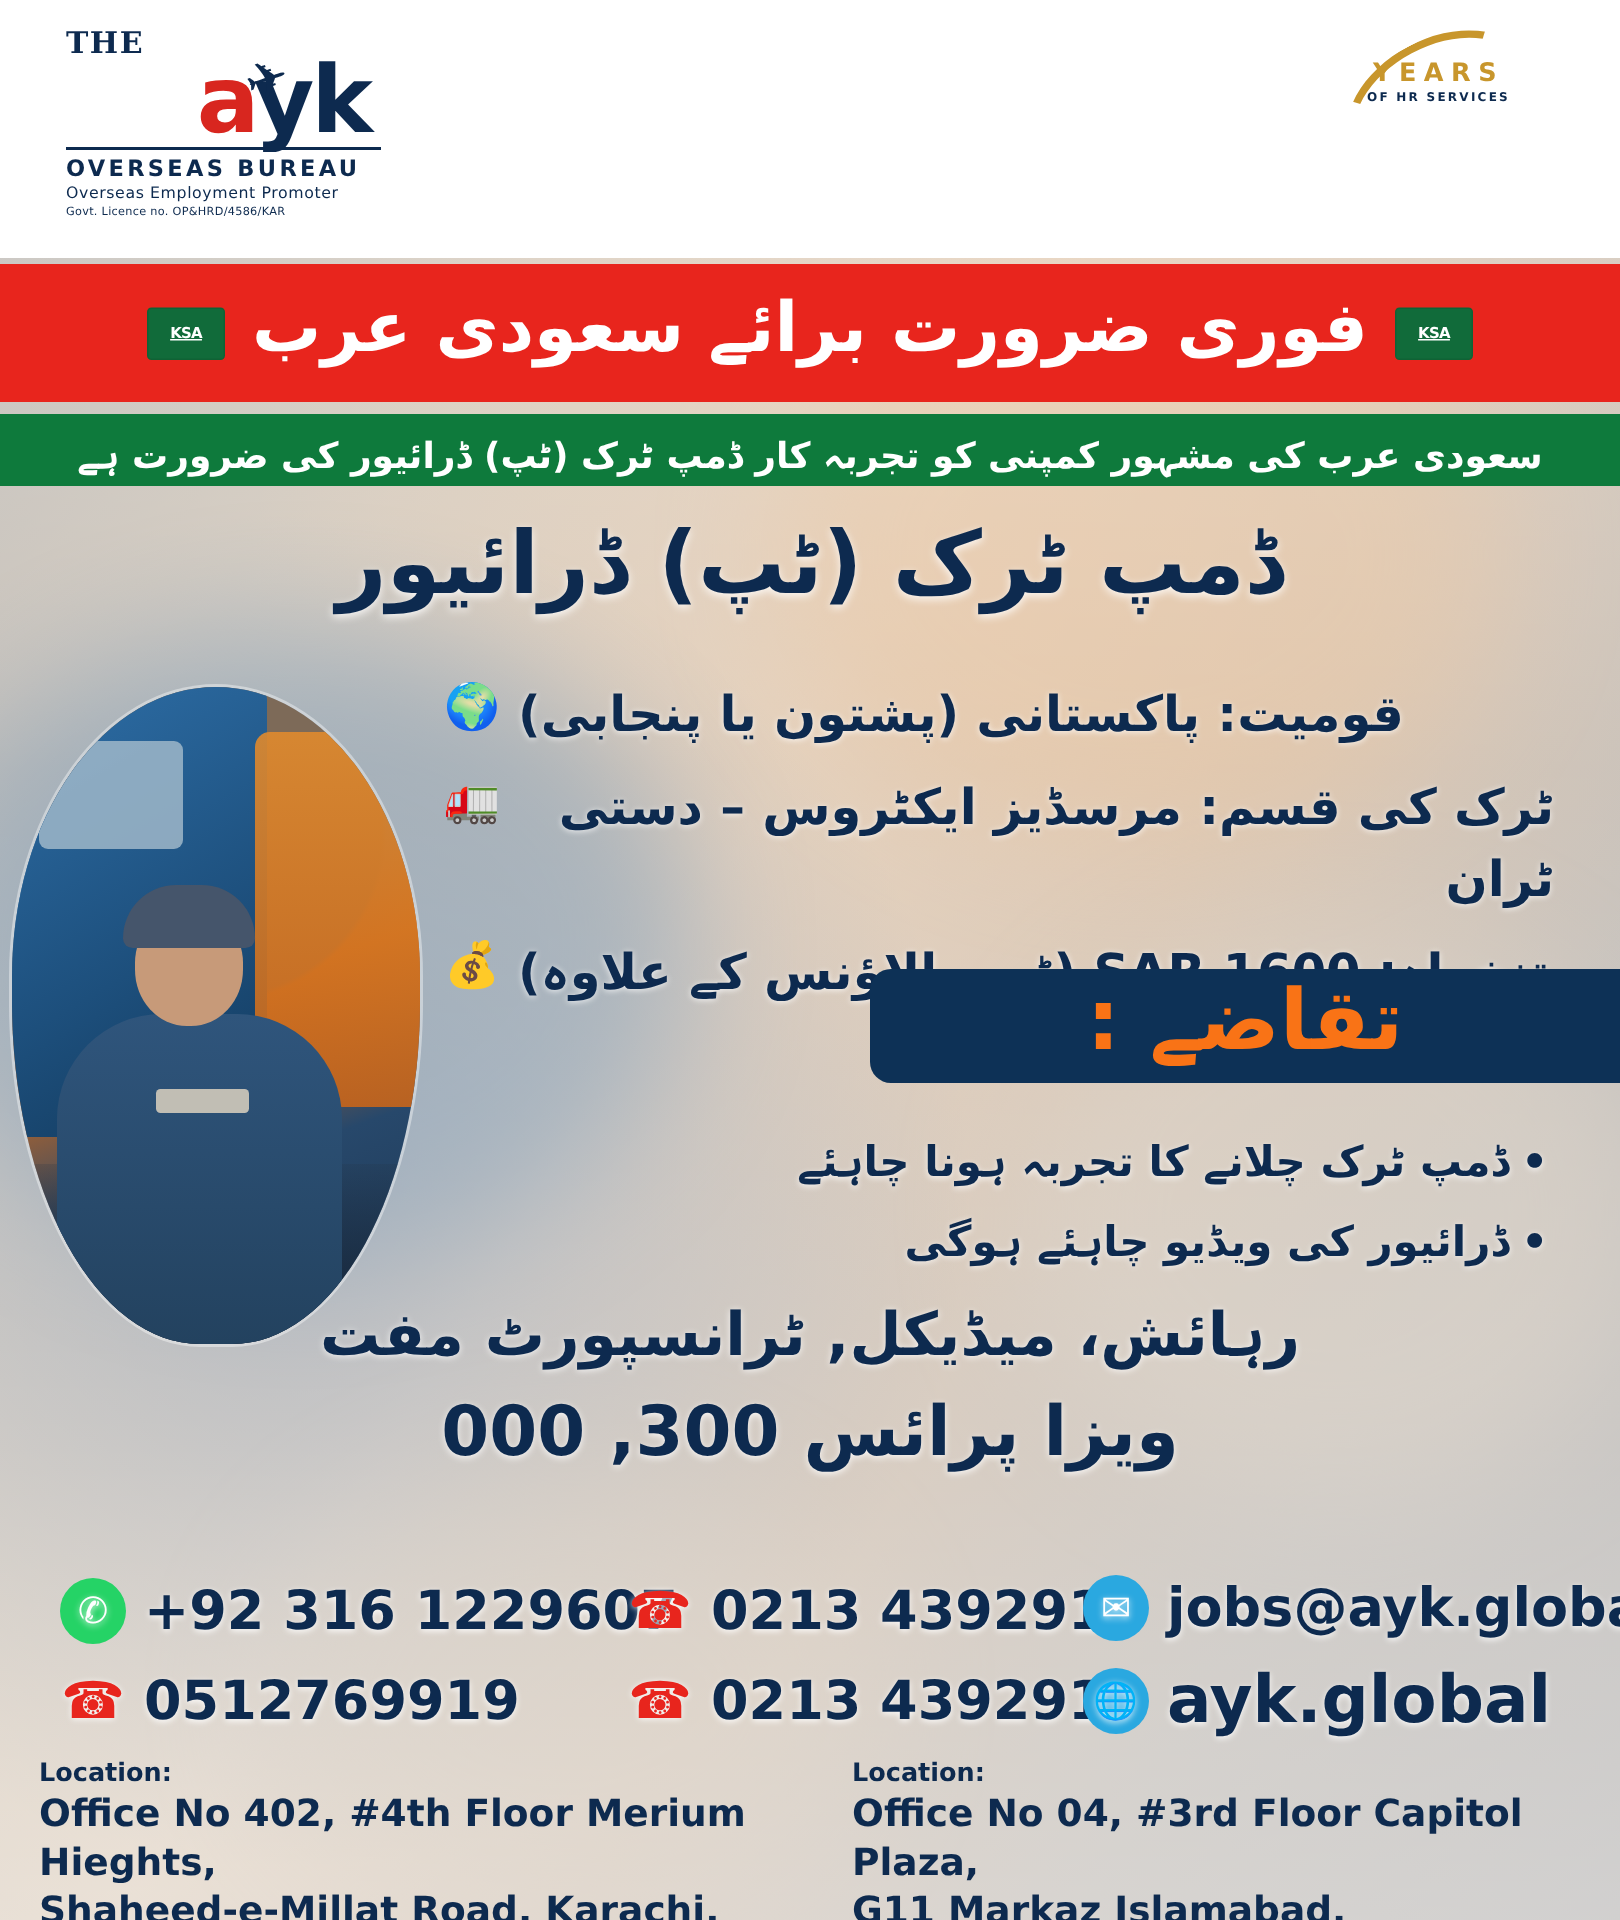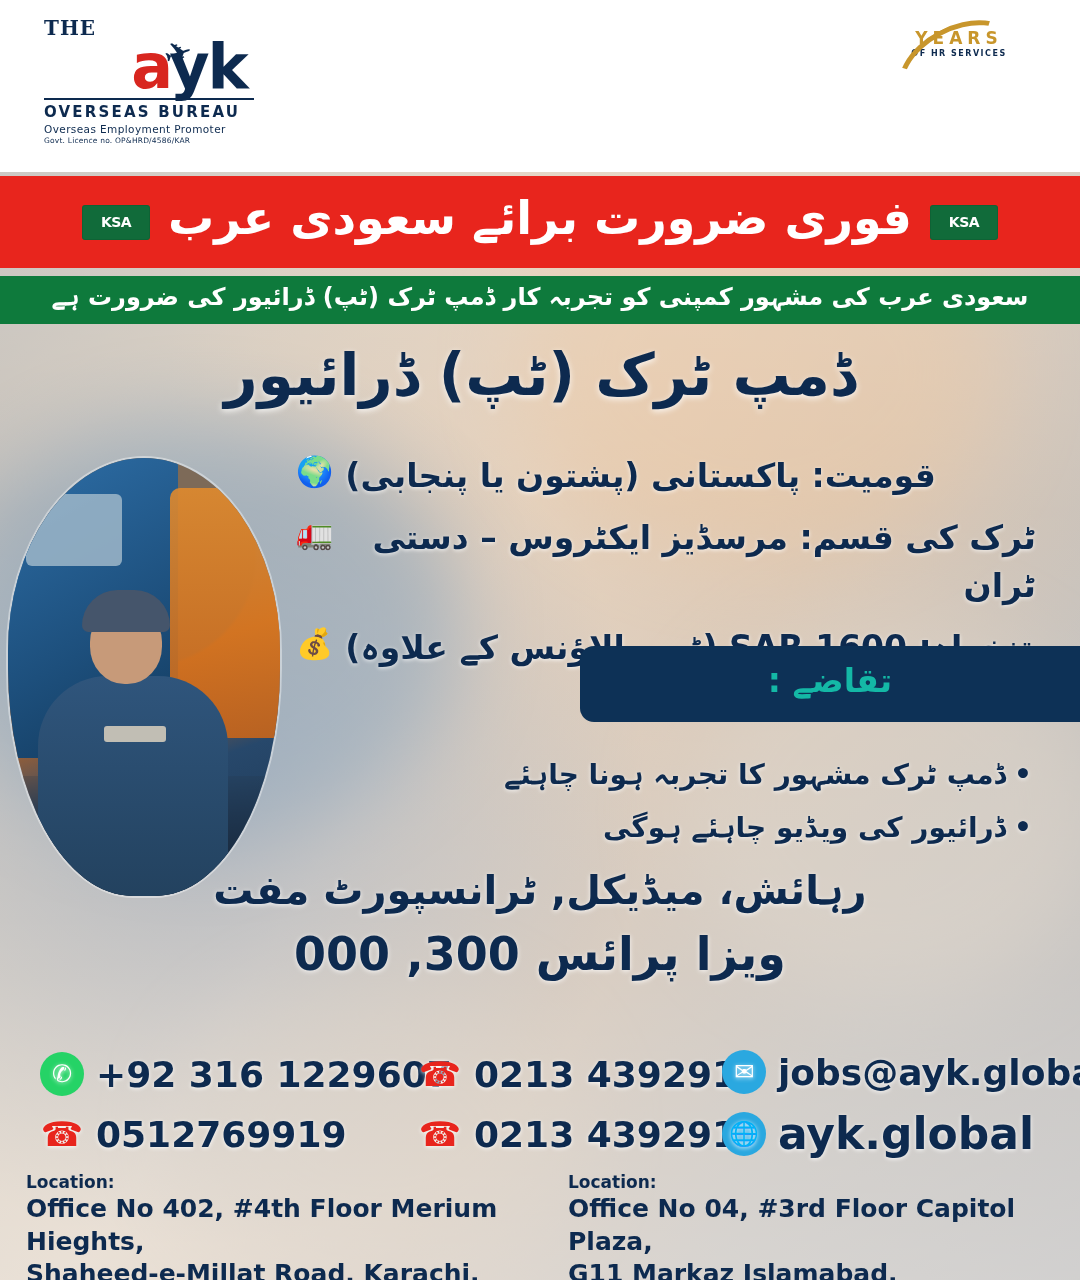"YEARS" .badge10 .years { margin-top: 6px -> 17px }
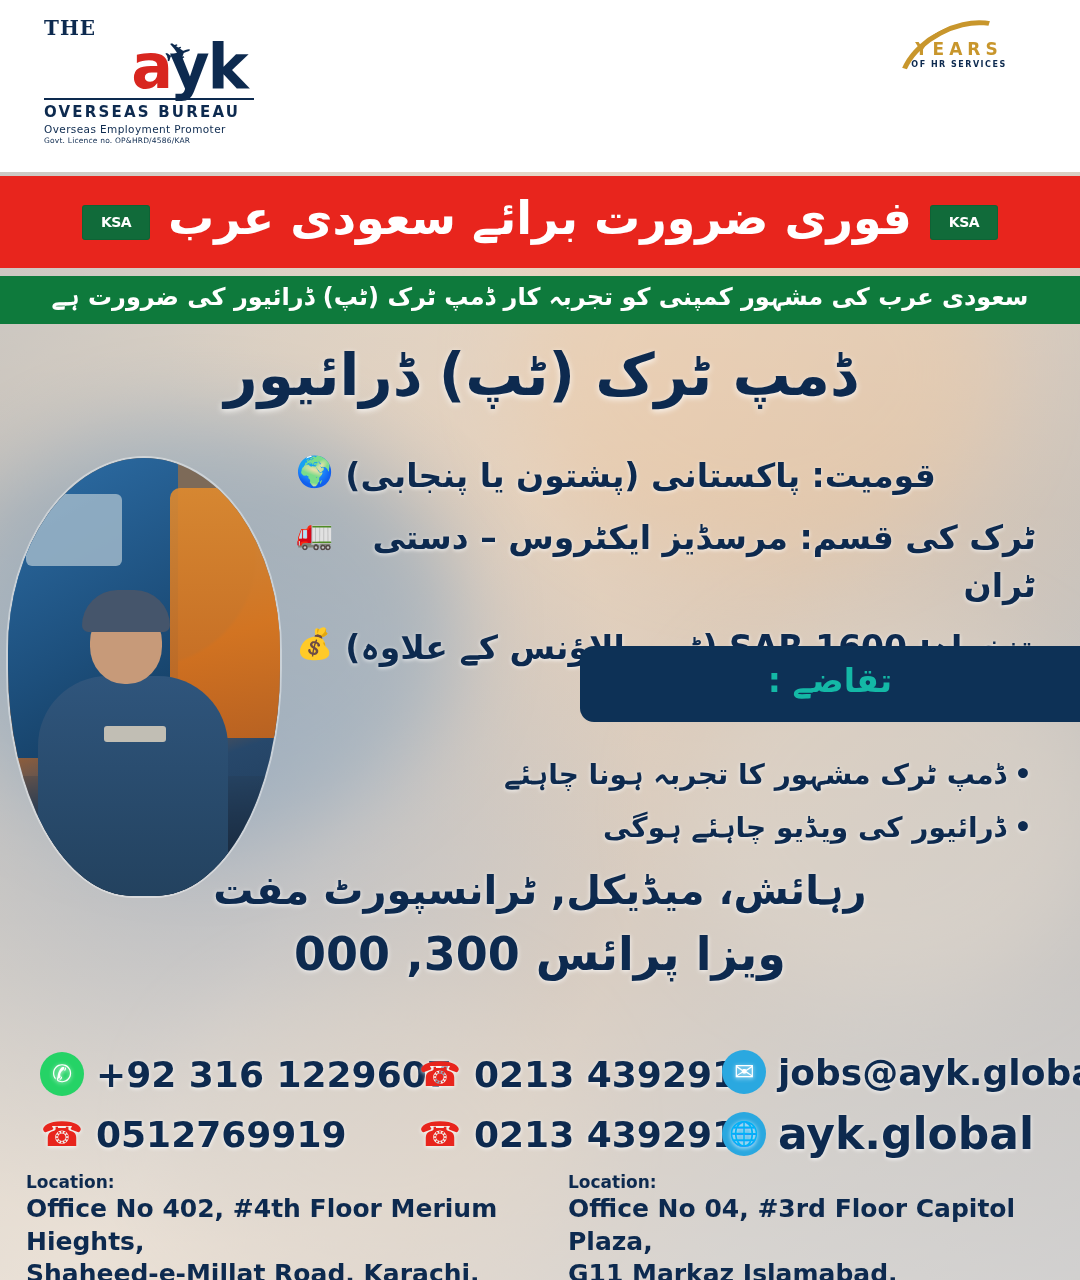"KSA" .flag { font-size: 14px -> 10px; text-decoration: none -> underline; width: 68px -> 52px }
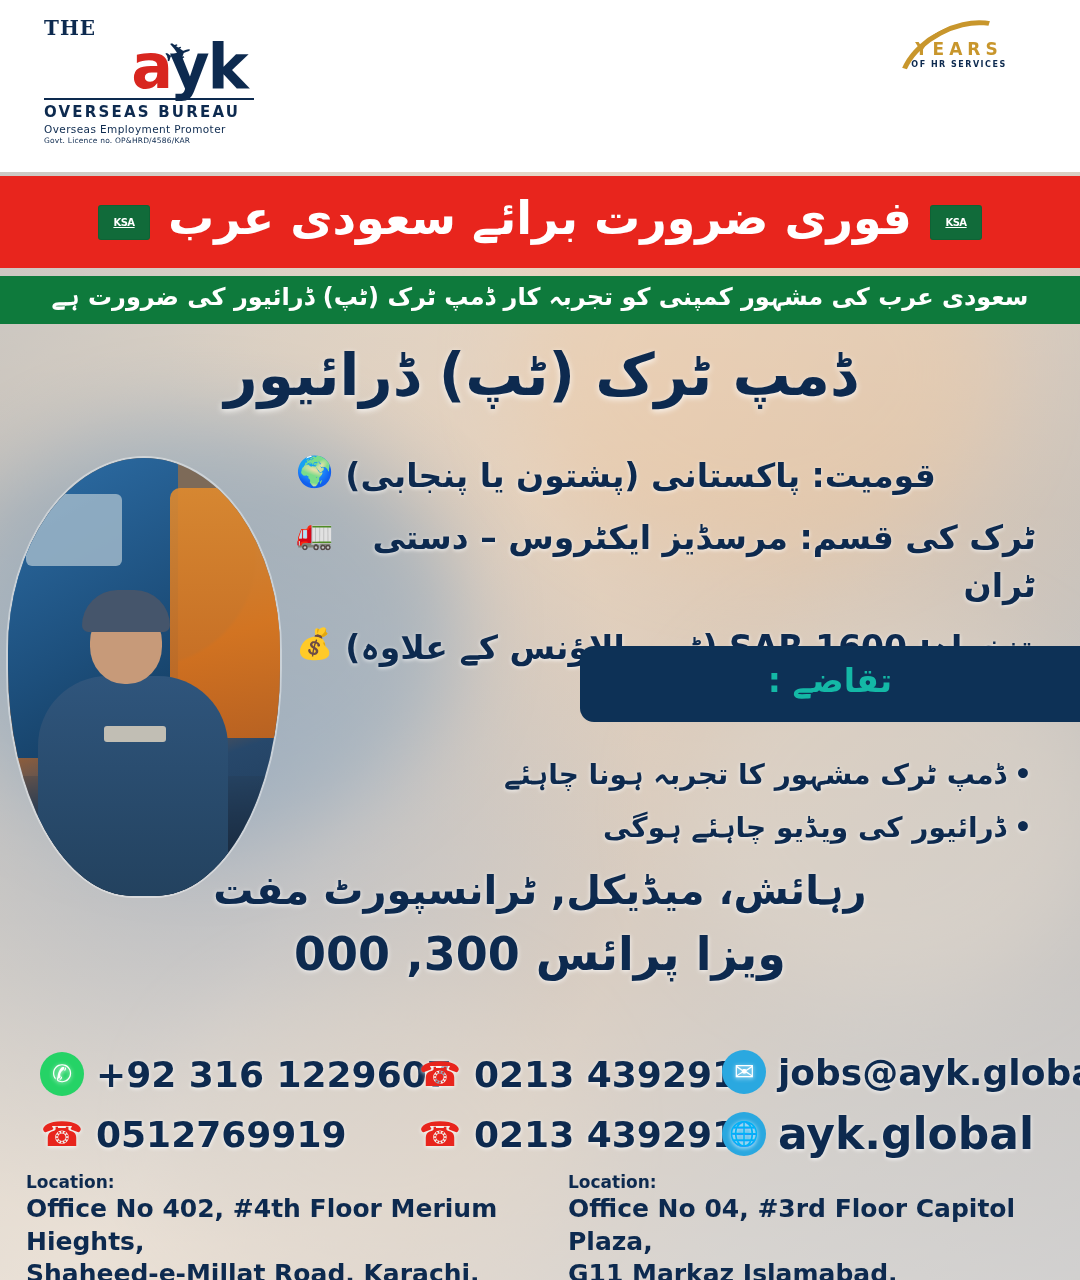"سعودی عرب کی مشہور کمپنی" .green-strip { align-items: center -> flex-end }
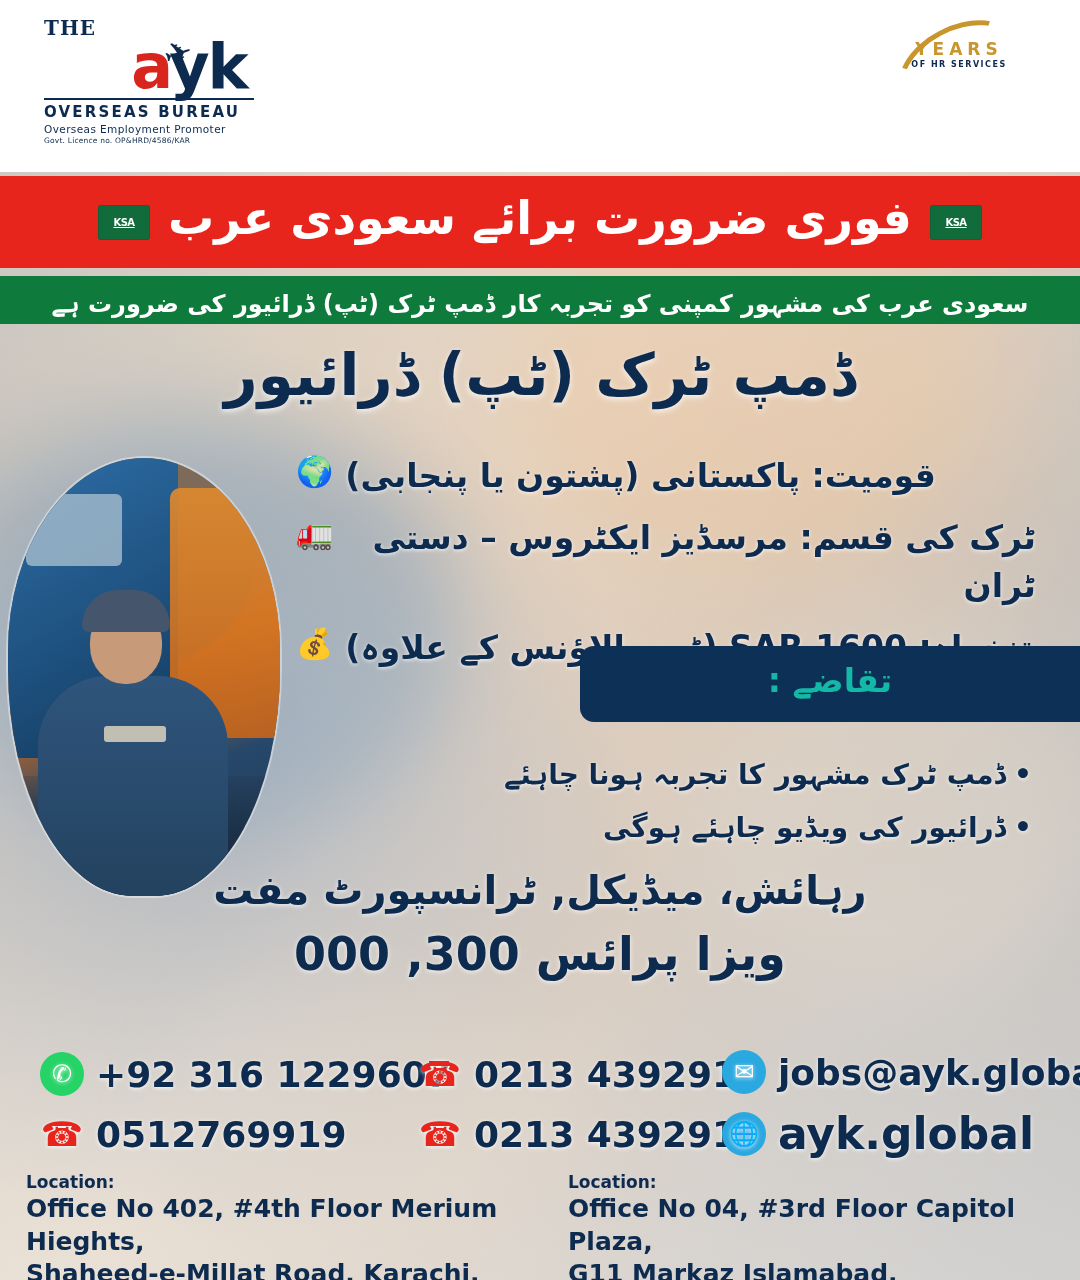"تقاضے :" .req-head .txt { color: #14b8a6 -> #f97316; font-size: 33px -> 56px }
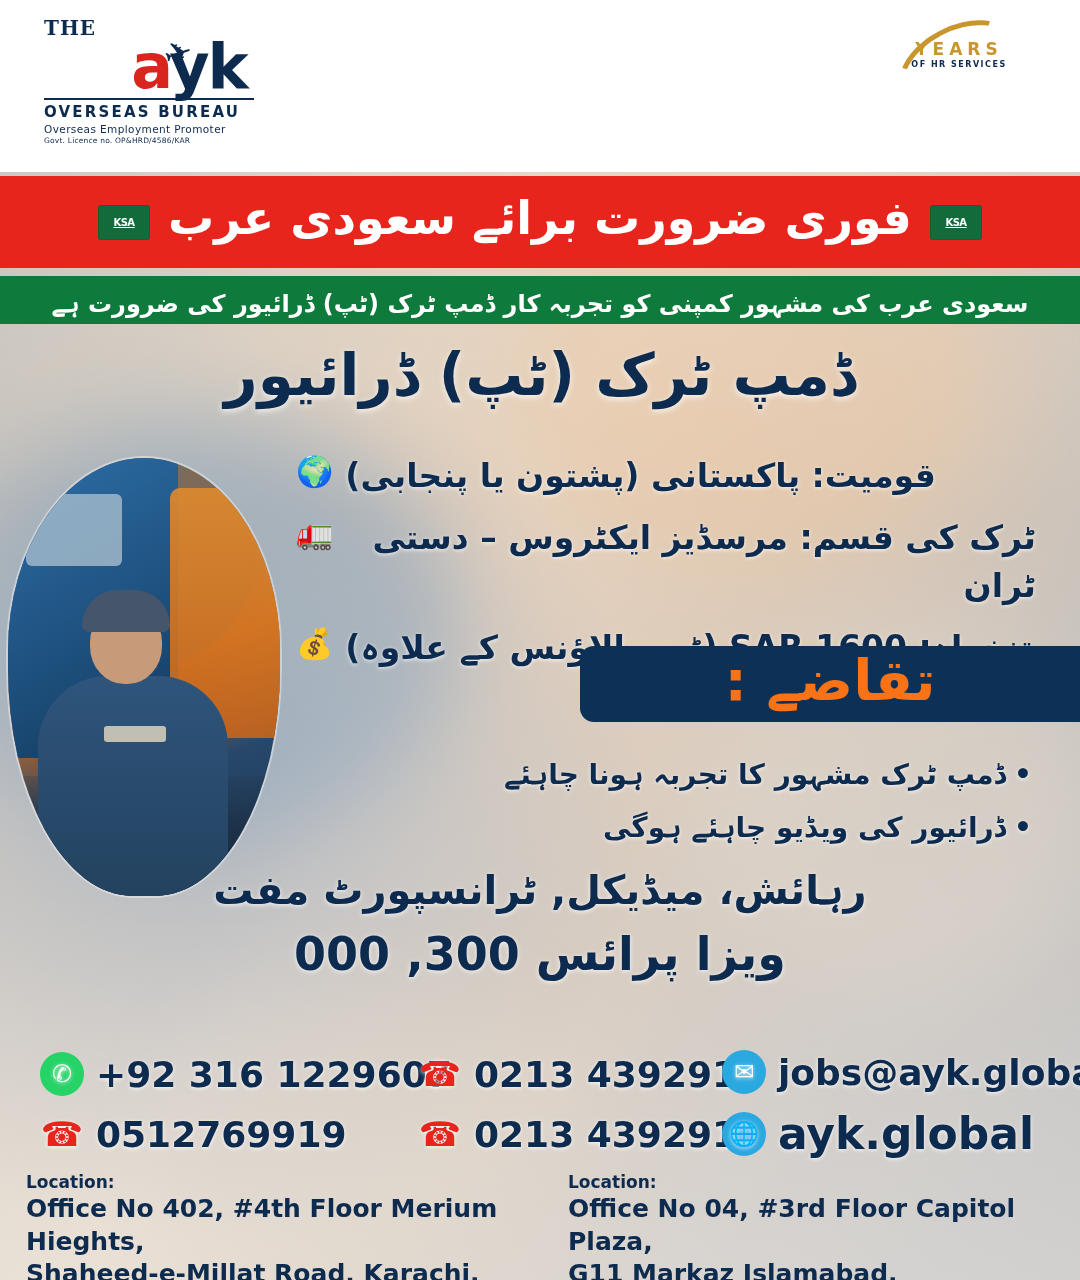"ڈمپ ٹرک مشہور کا تجربہ" li { text: مشہور -> چلانے }
